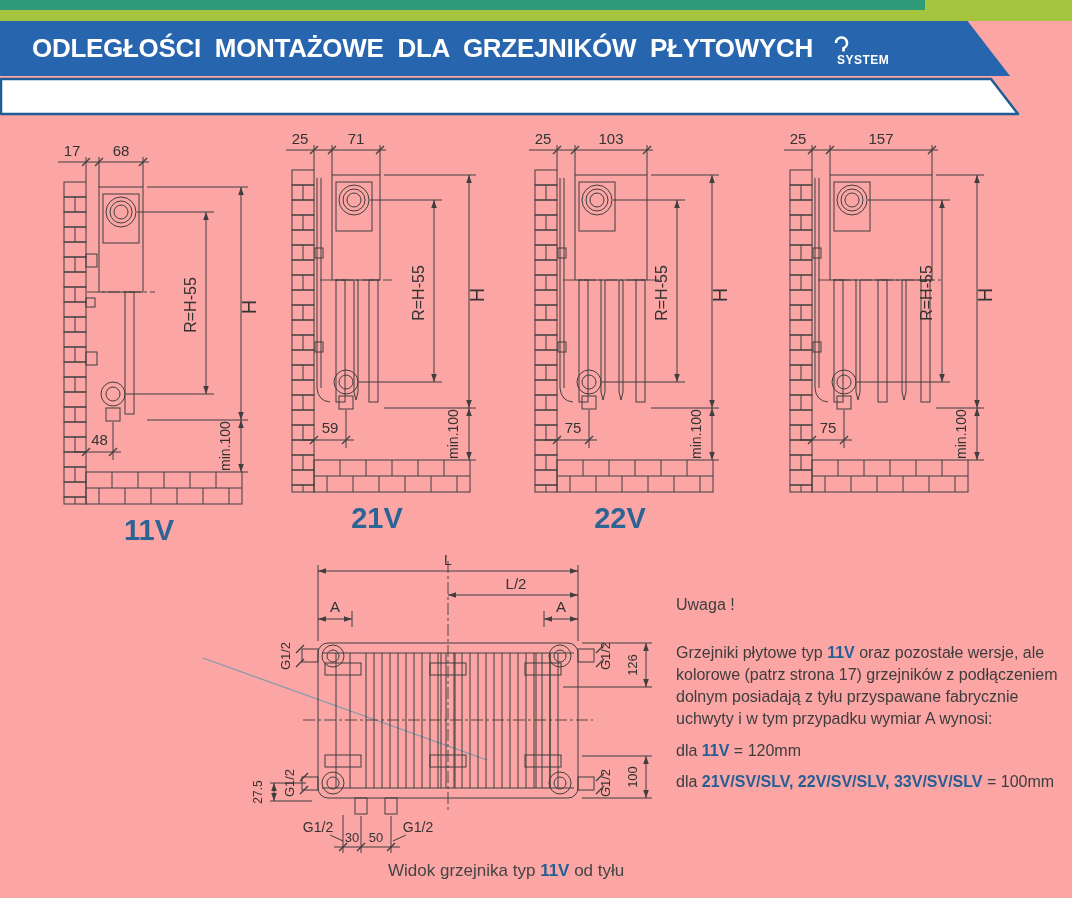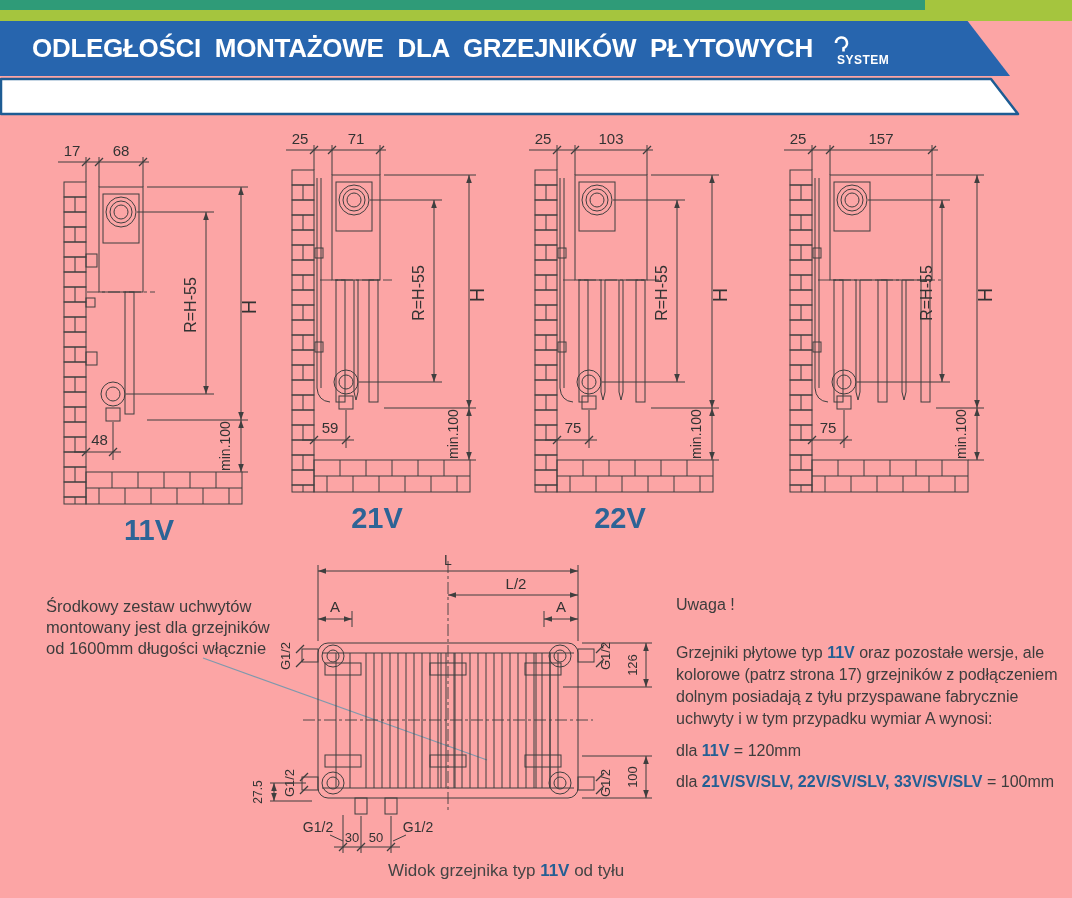"Środkowy zestaw uchwytów" div.bracket-note { html: <div> <div>Środkowy zestaw uchwytów</div> <div>montowany jest dla grzejników</div> <div>od 1600mm długości włącznie</div> </div> -> none }
